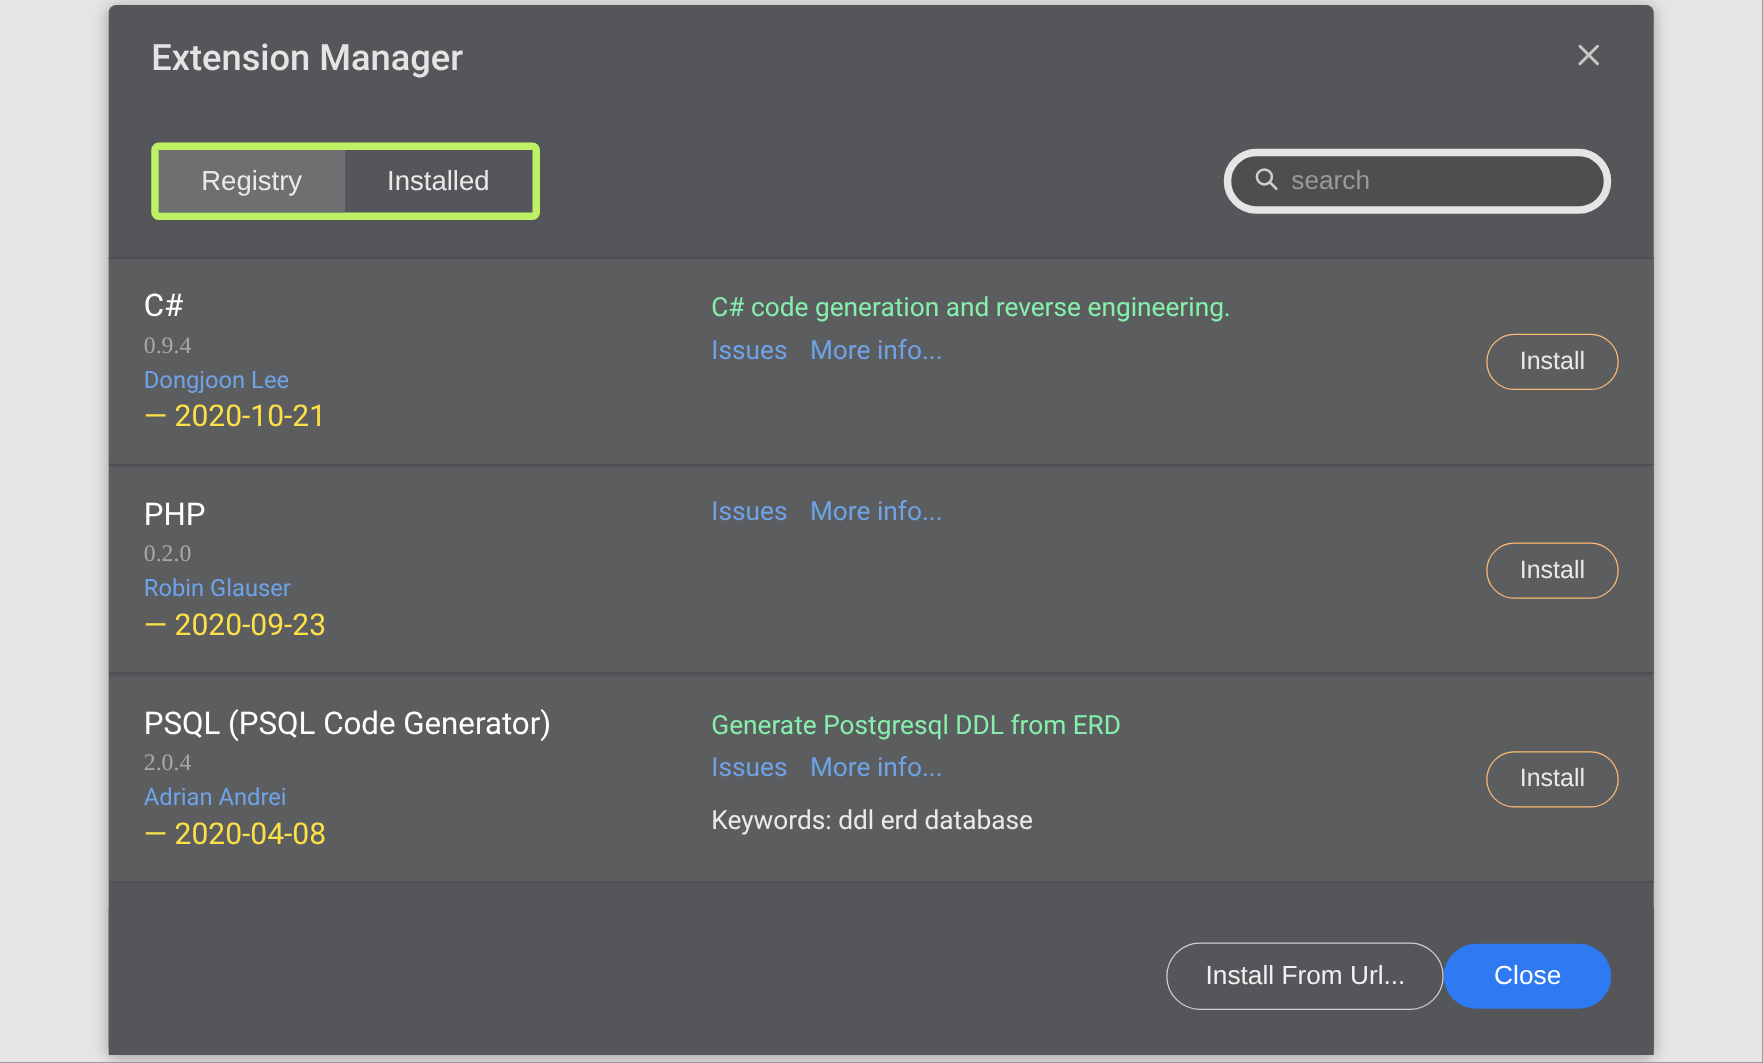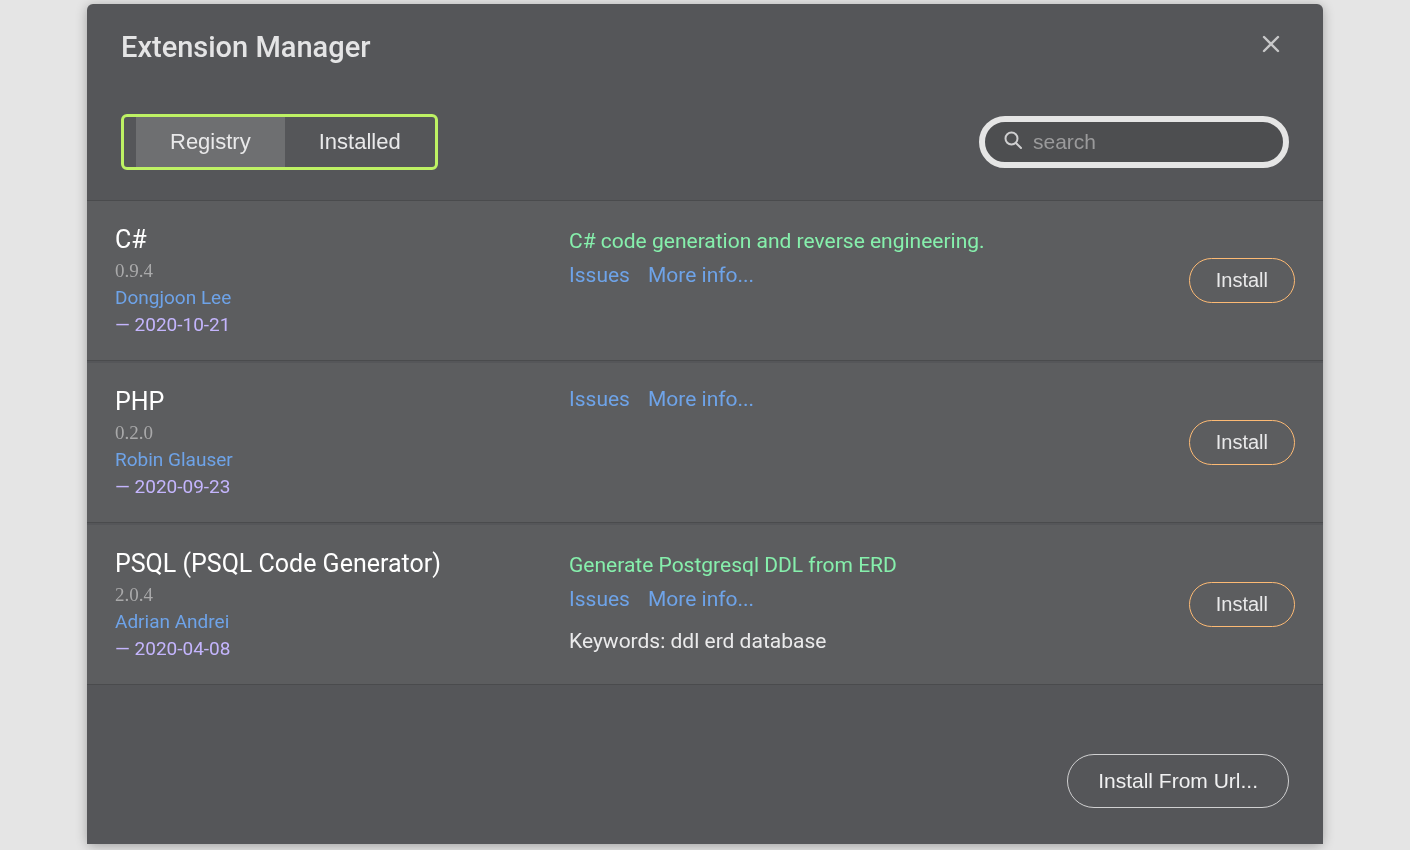"Registry" .tabs { border: 3px solid #bef264 -> 6px solid #bef264; padding-left: 12px -> none }
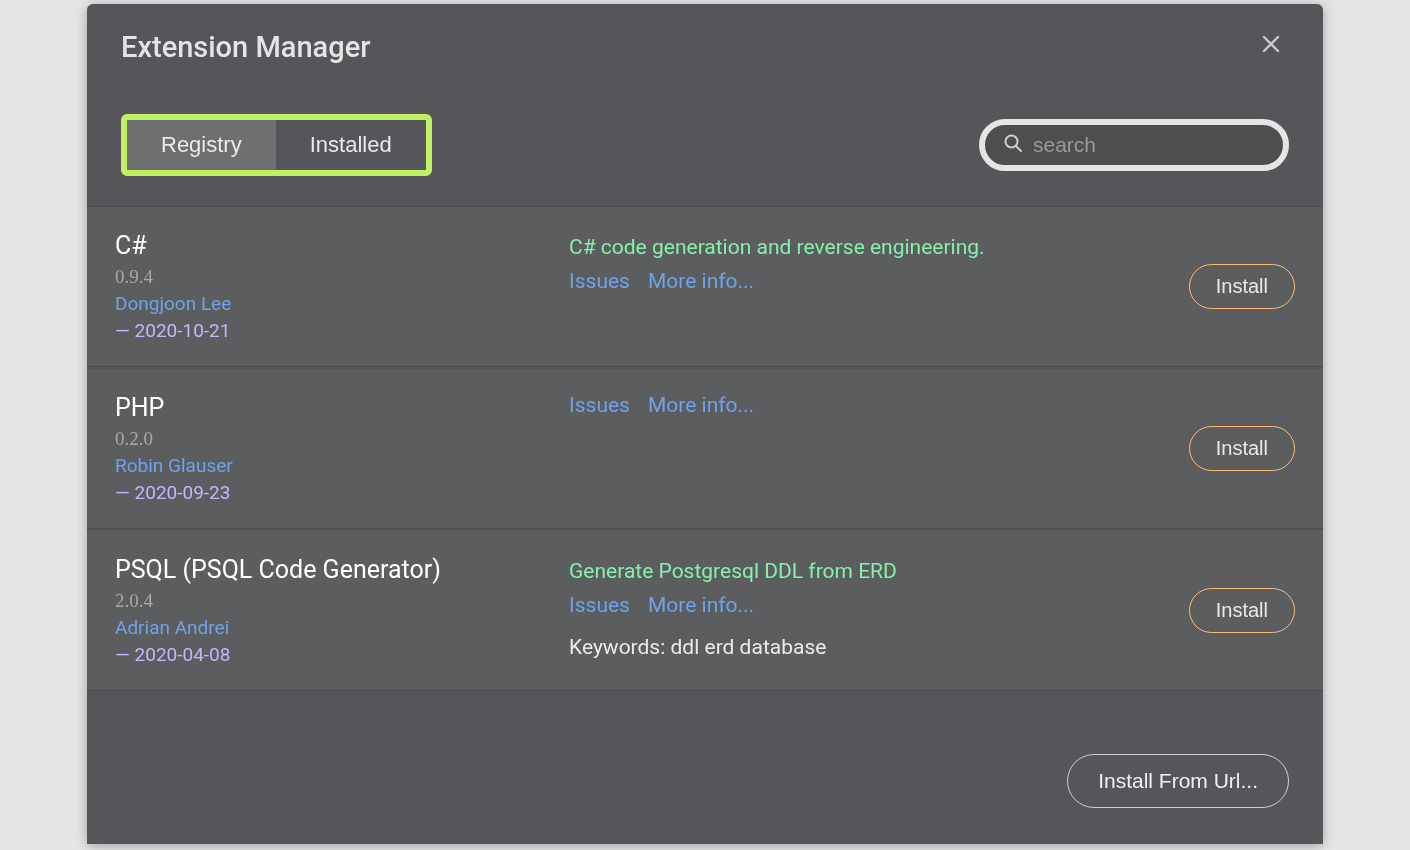"— 2020-10-21" .ext-date { color: #c4b5fd -> #fde047; font-size: 19px -> 24px }
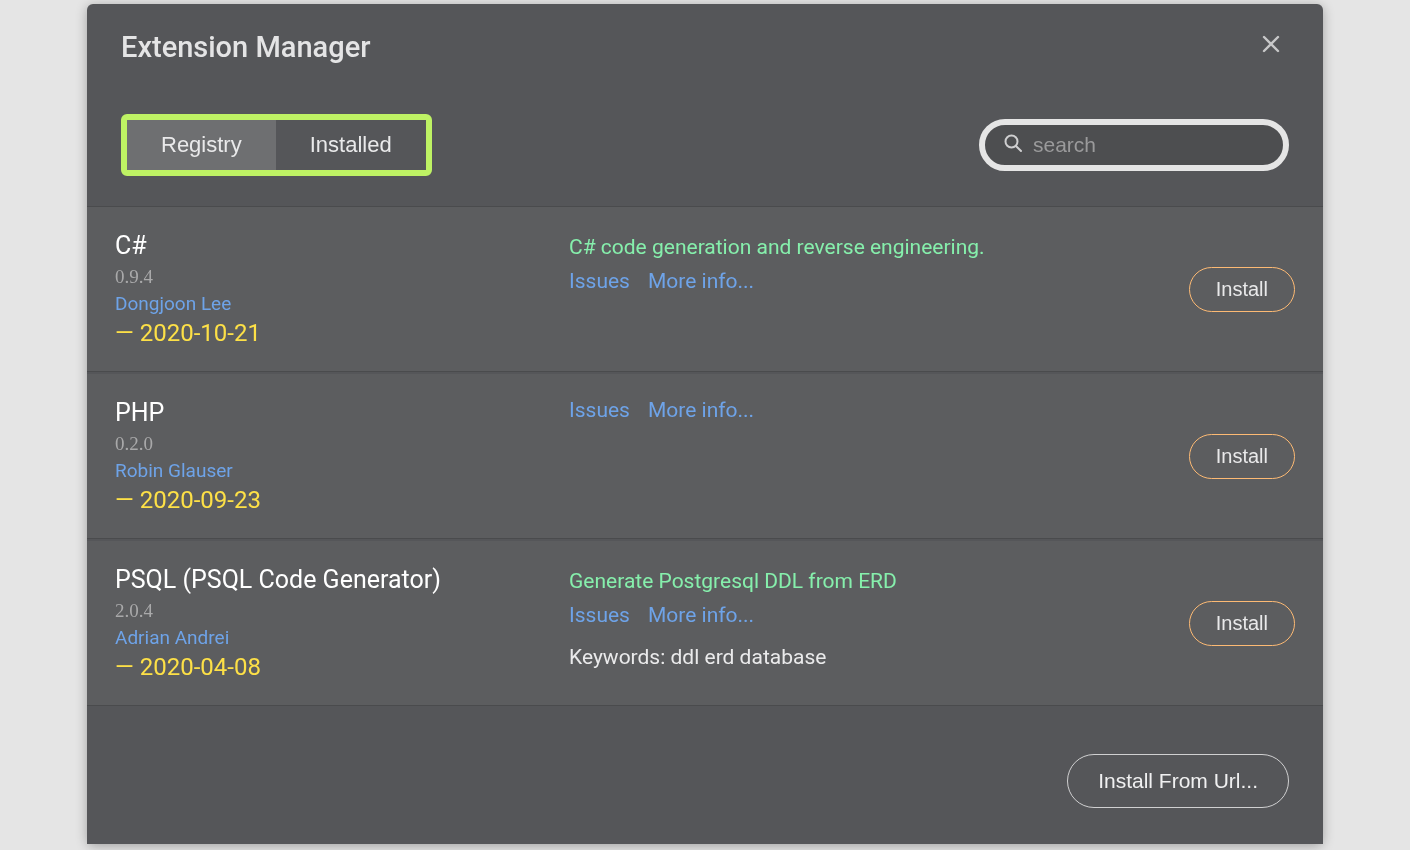"Close" button.btn-primary { html: none -> <button>Close</button> }
